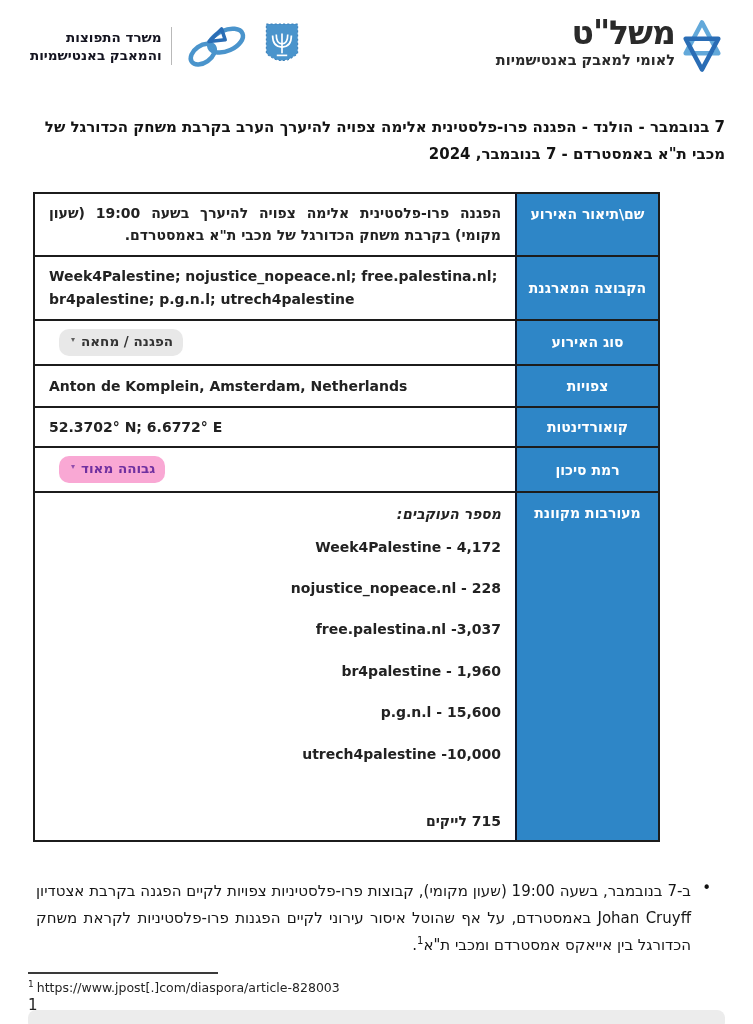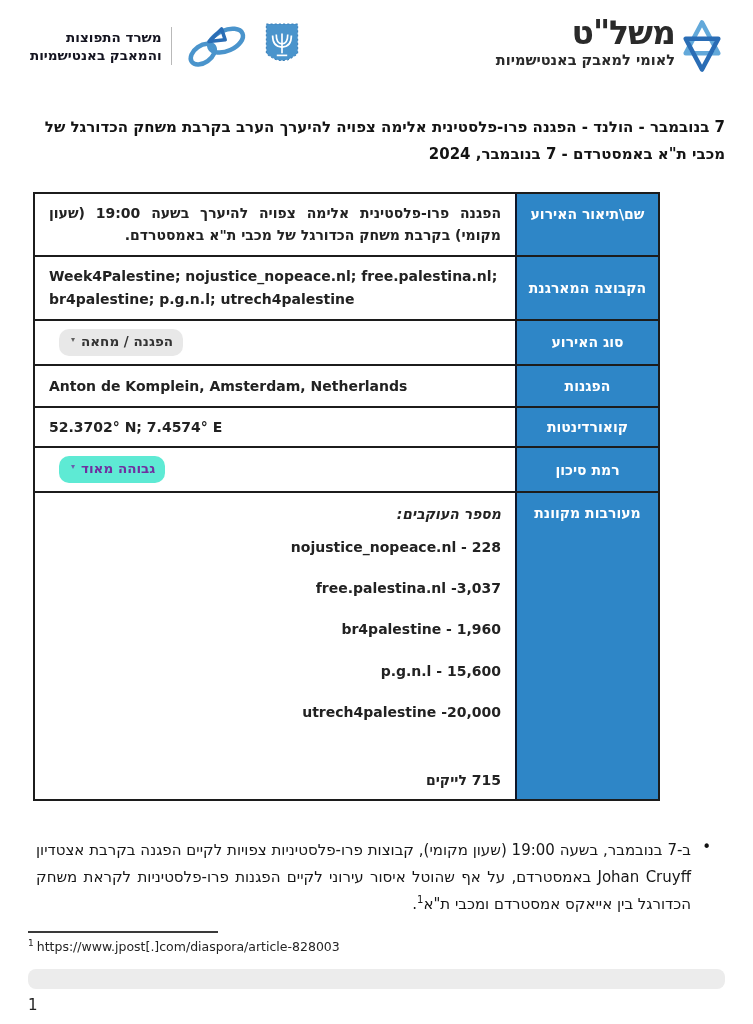"הפגנות" div.cell-label { text: הפגנות -> צפויות }
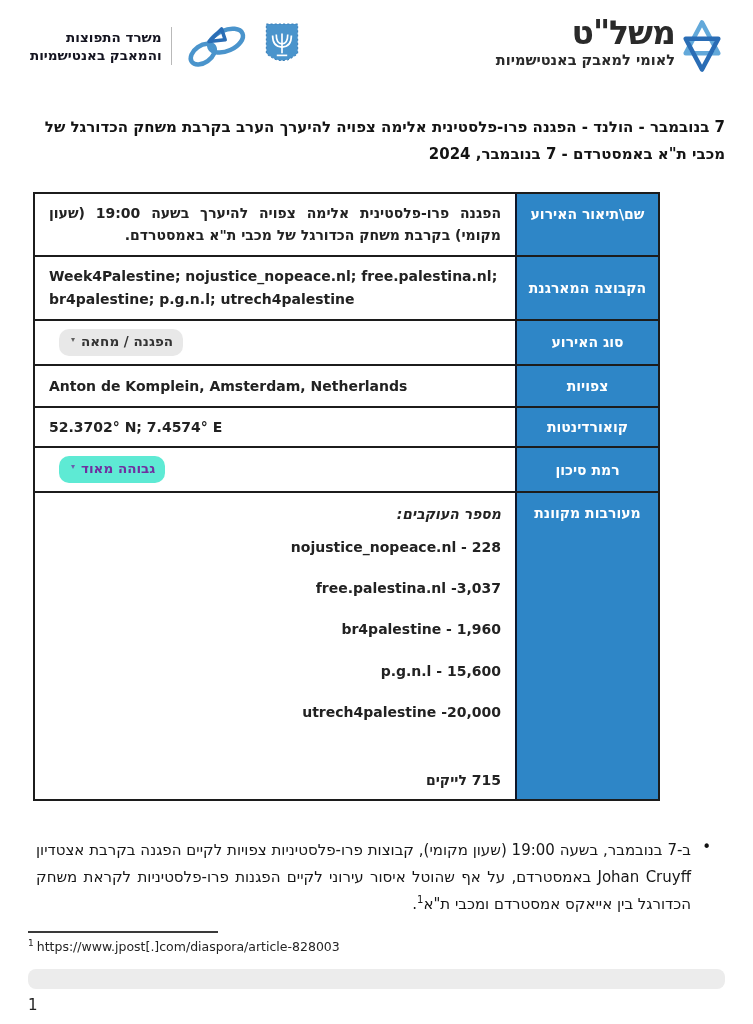"52.3702° N; 7.4574° E" div.cell-value { text: 7.4574 -> 6.6772 }
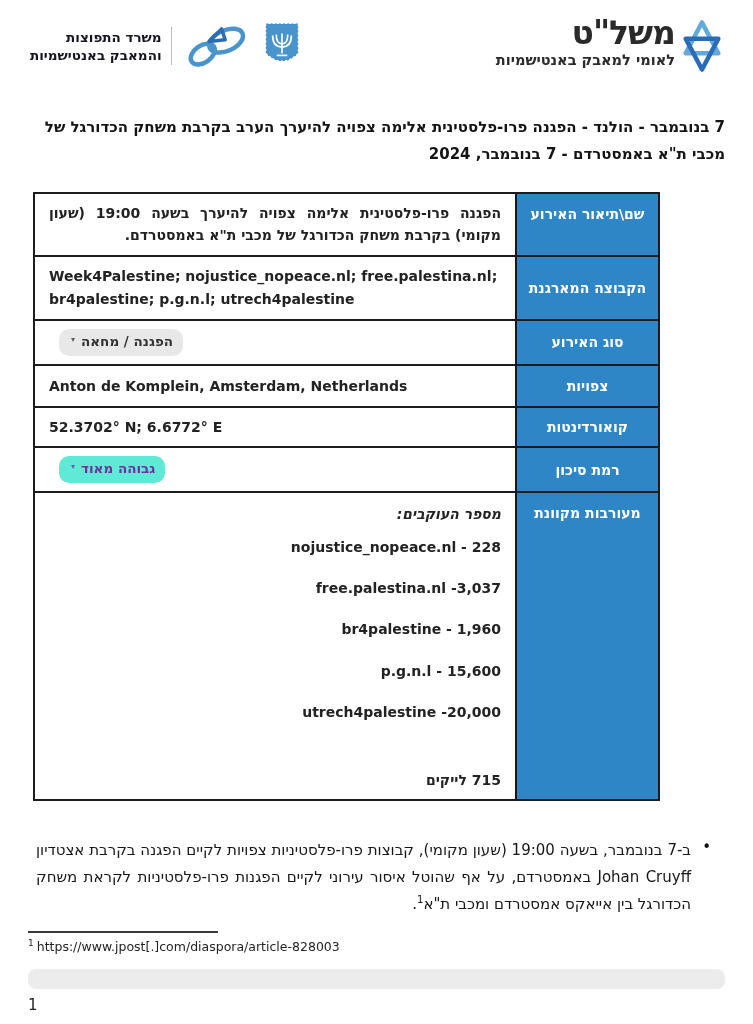"גבוהה מאוד▾" .chip-risk { background: #5eead4 -> #f9a8d4 }
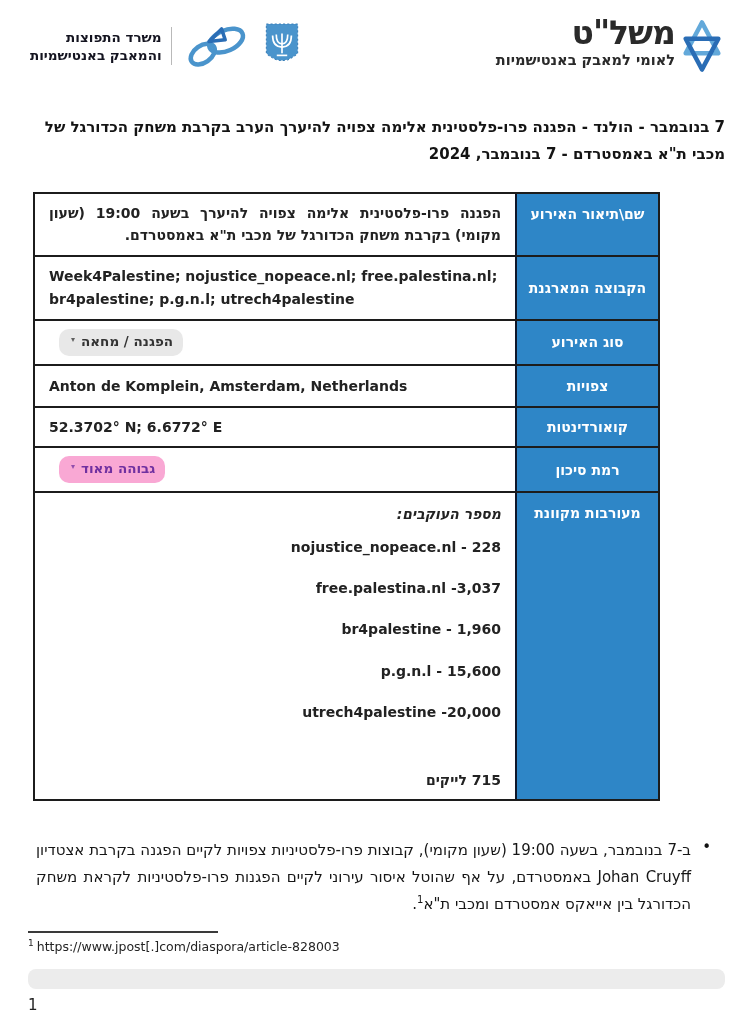"Week4Palestine - 4,172" div.follower-line { html: none -> <div>Week4Palestine - 4,172</div> }
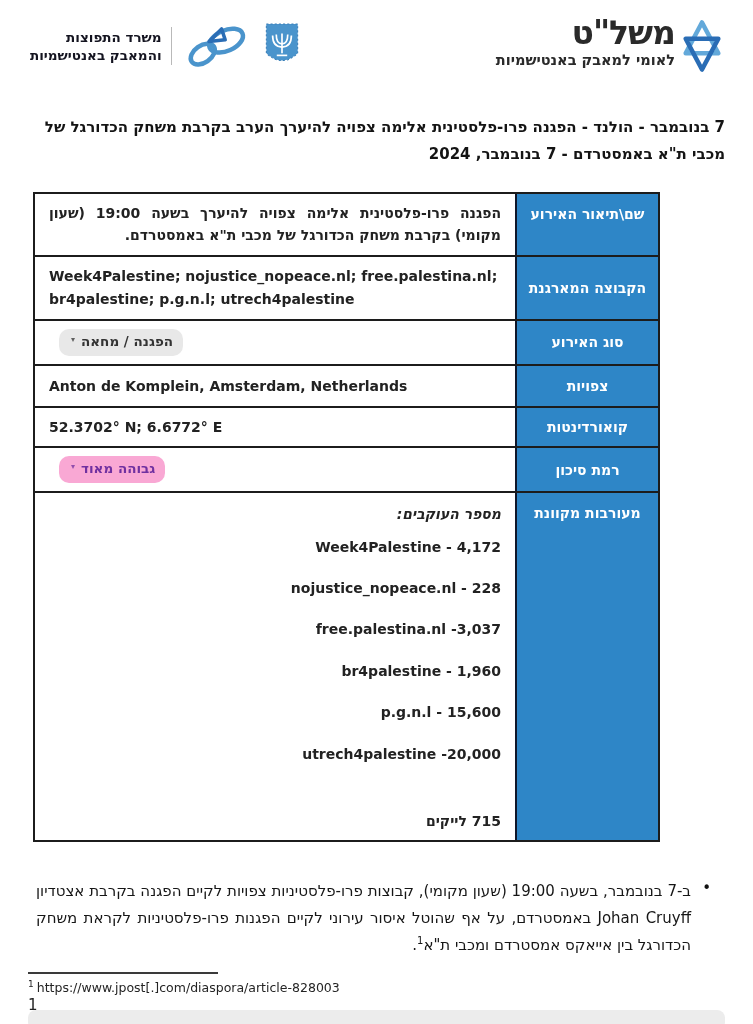"utrech4palestine -20,000" div.follower-line { text: -20,000 -> -10,000 }
